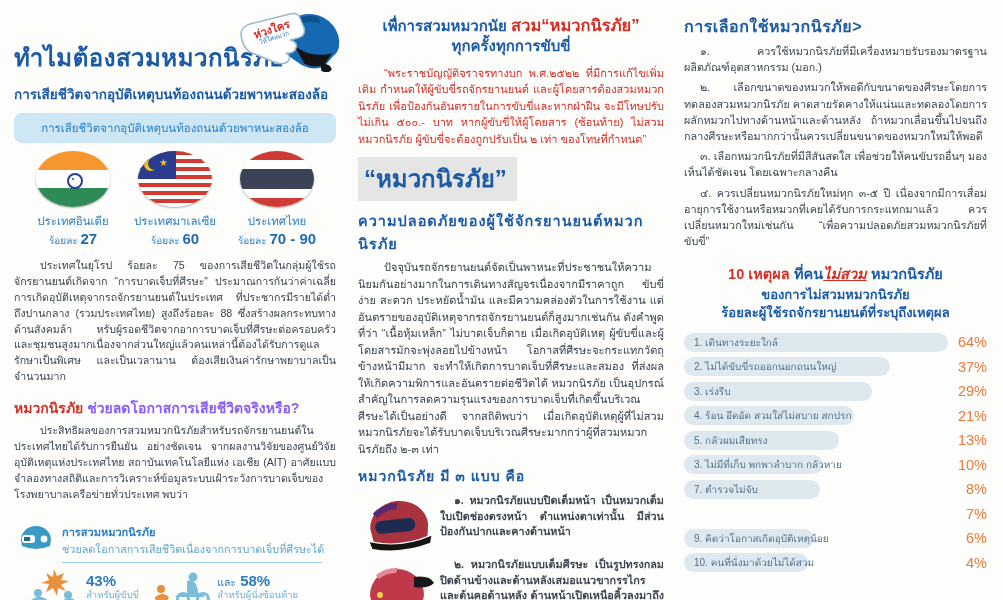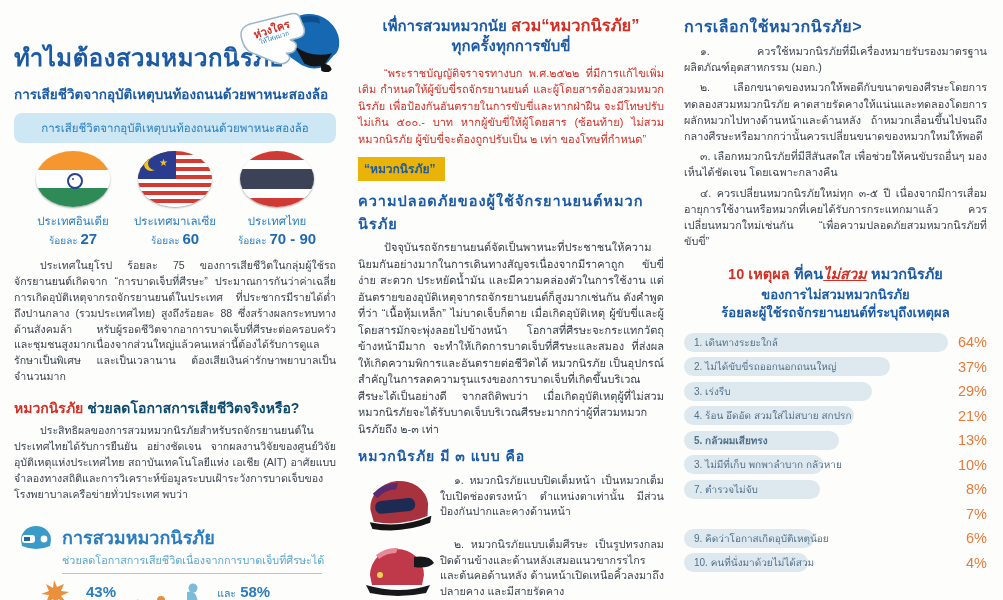"“หมวกนิรภัย”" .hl-chip { background: #eab308 -> #e5e5e5; font-size: 12px -> 24px }
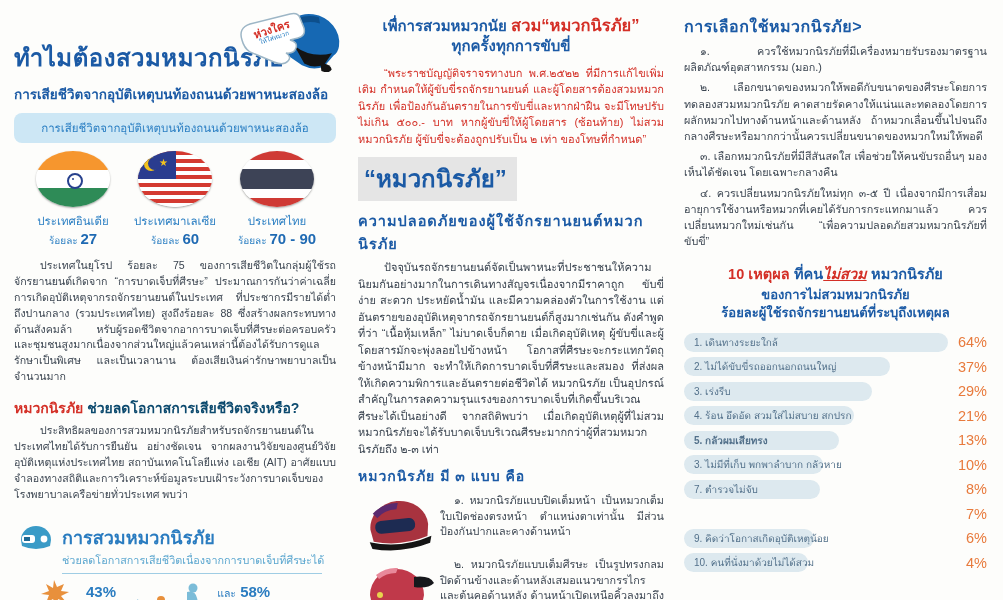"ช่วยลดโอกาสการเสียชีวิตจริงหรือ?" .q-head .blue { color: #0c4a6e -> #8b5cf6 }
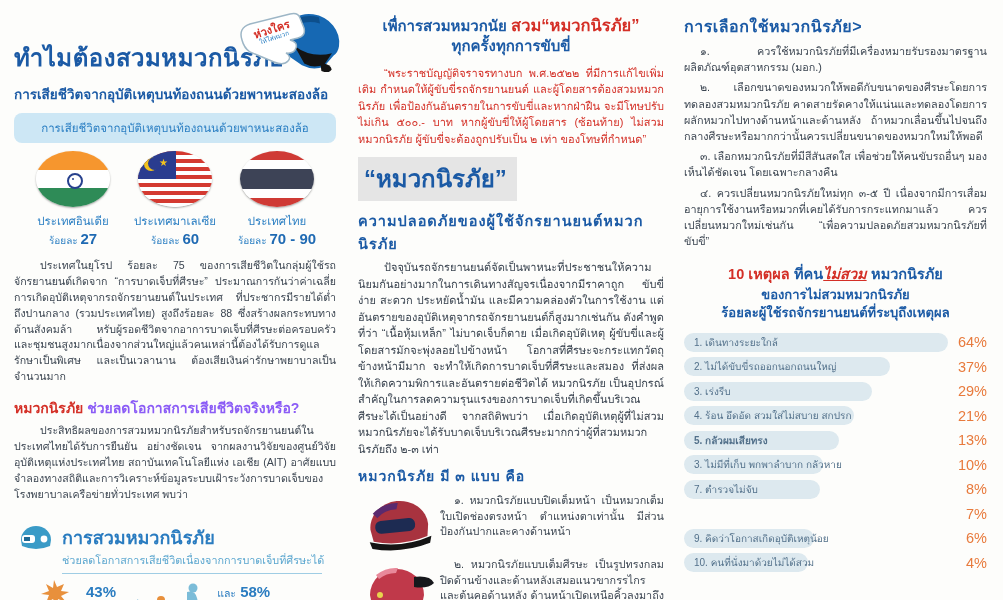"5. กลัวผมเสียทรง" div.pill { font-weight: bold -> none }
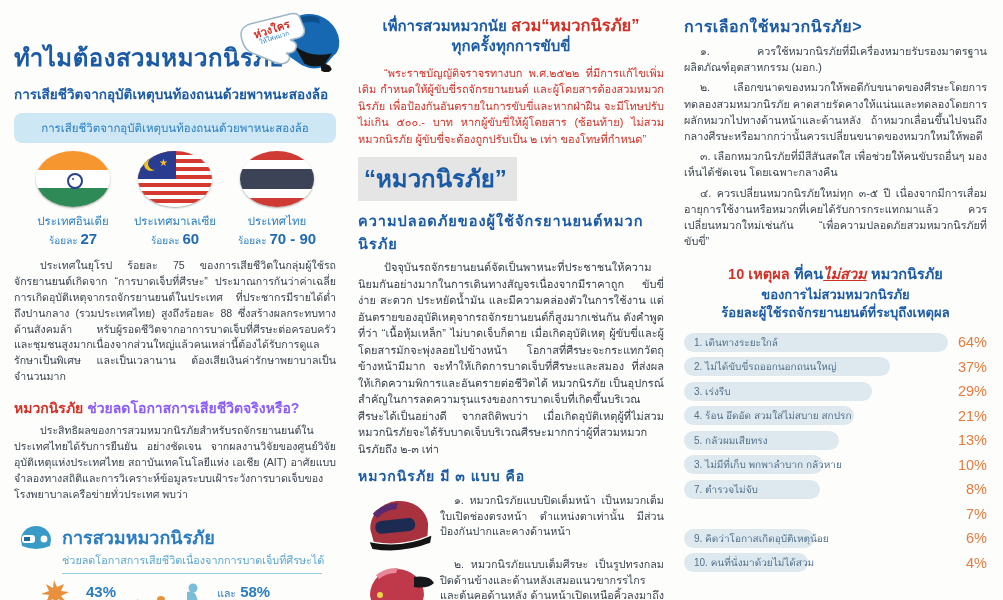"๑. หมวกนิรภัยแบบปิดเต็มหน้า" .helmet-row { font-weight: none -> bold }
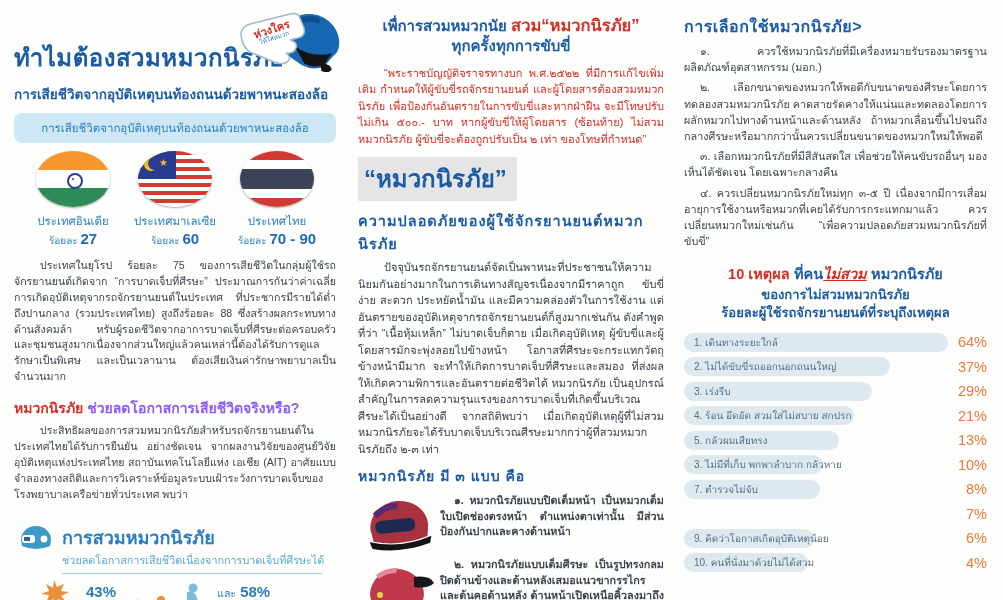"การสวมหมวกนิรภัย" .ib-title { font-size: 18px -> 11px }
